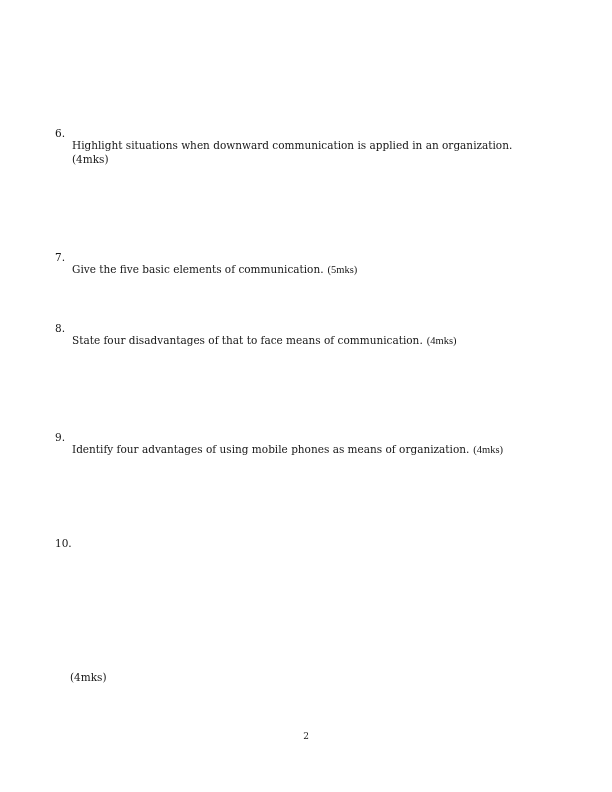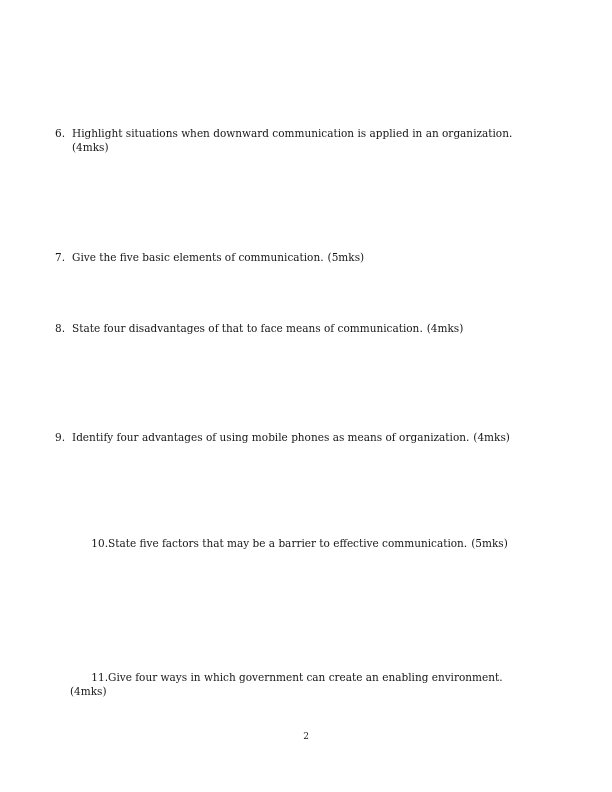"Highlight situations when downward" .qtext { margin-top: none -> 12px }
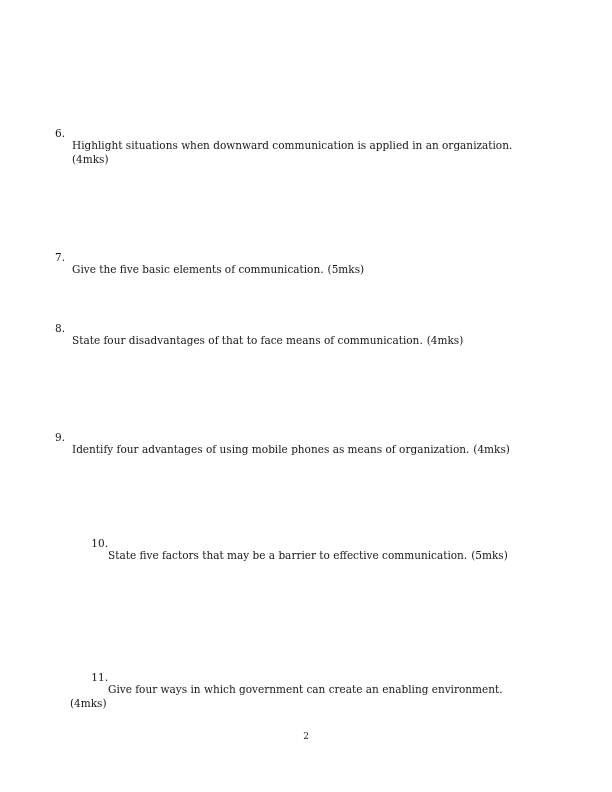"(5mks)" .marks-inline { font-family: none -> Liberation Serif, serif }
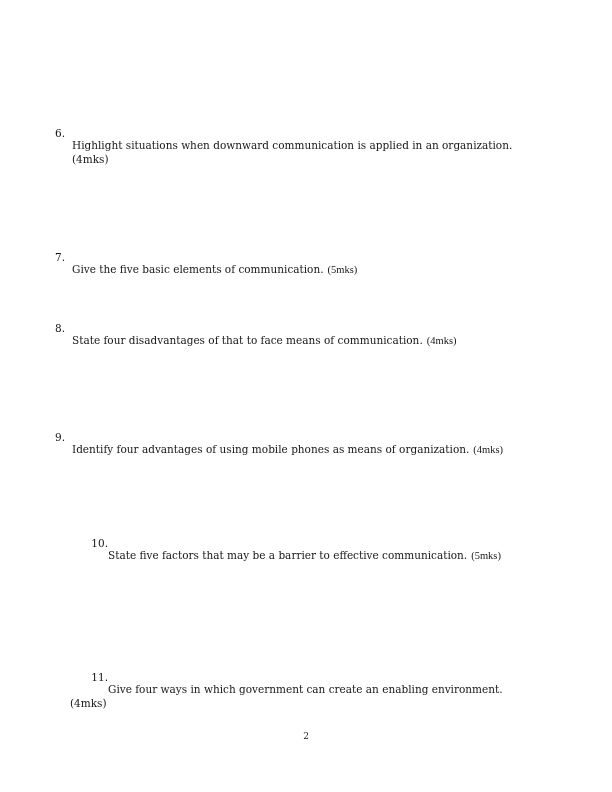"10." .q-tab .qnum { text-align: right -> none }
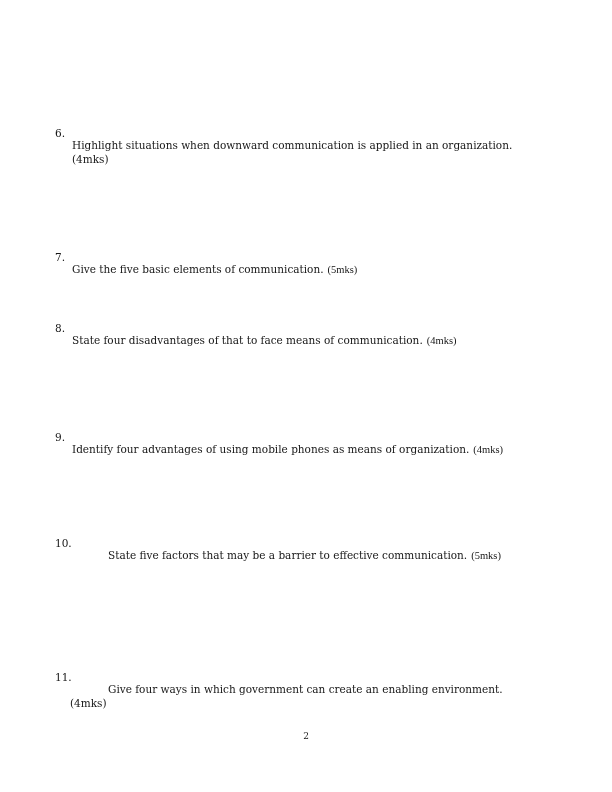"State five factors that may" span.qtext { html: <span><span>State five factors that may be a barrier to effective communication.</span><span>(5mks)</span></span> -> none }
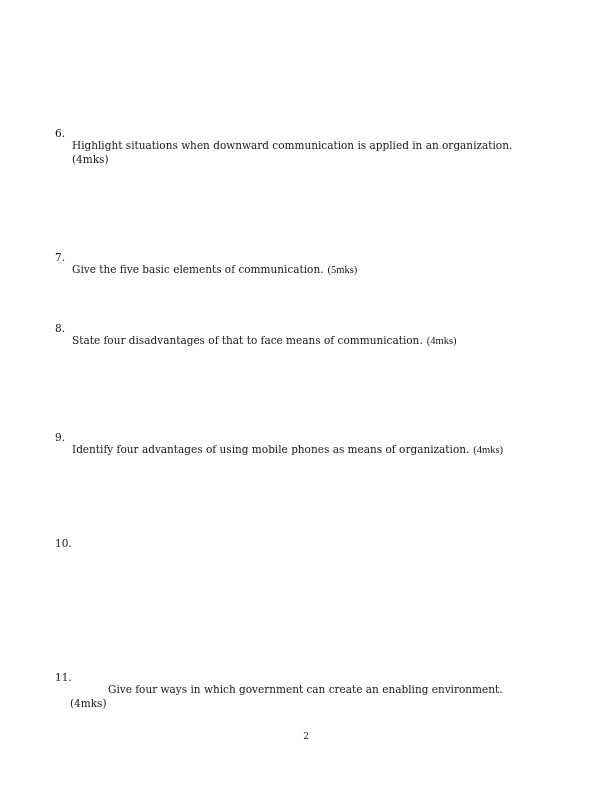"11." div.qrow { html: <div> <span>11.</span> <span>Give four ways in which government can create an enabling environment.</span> </div> -> none }
